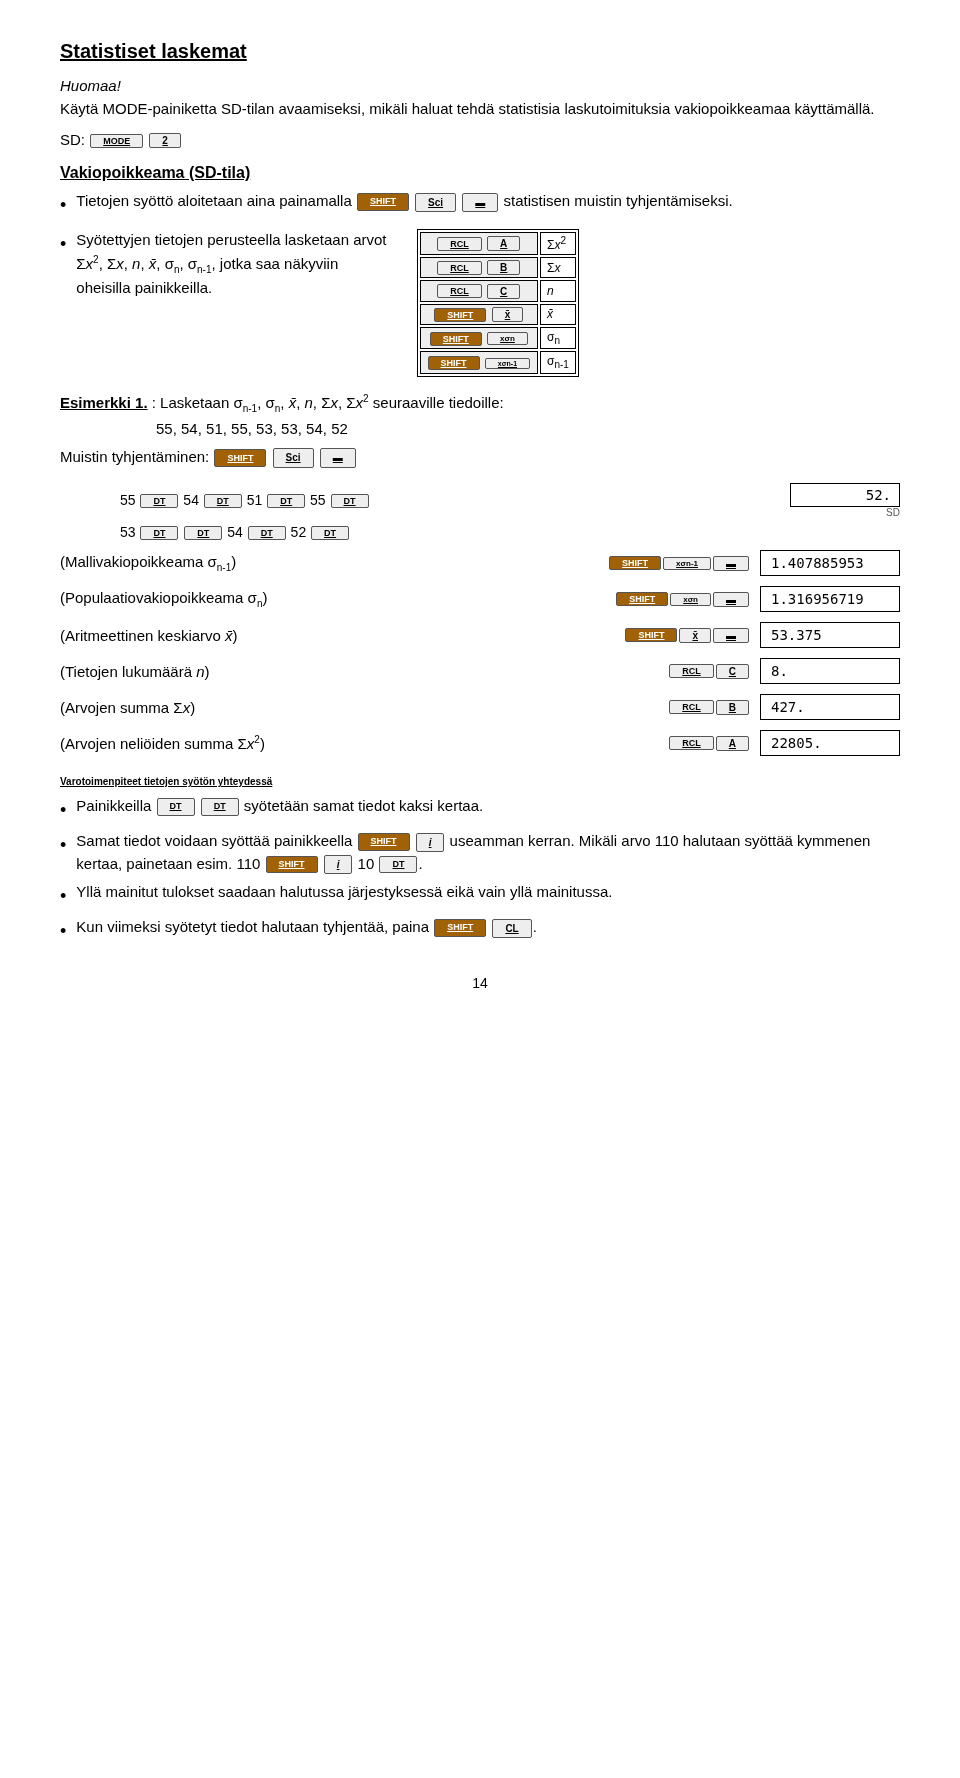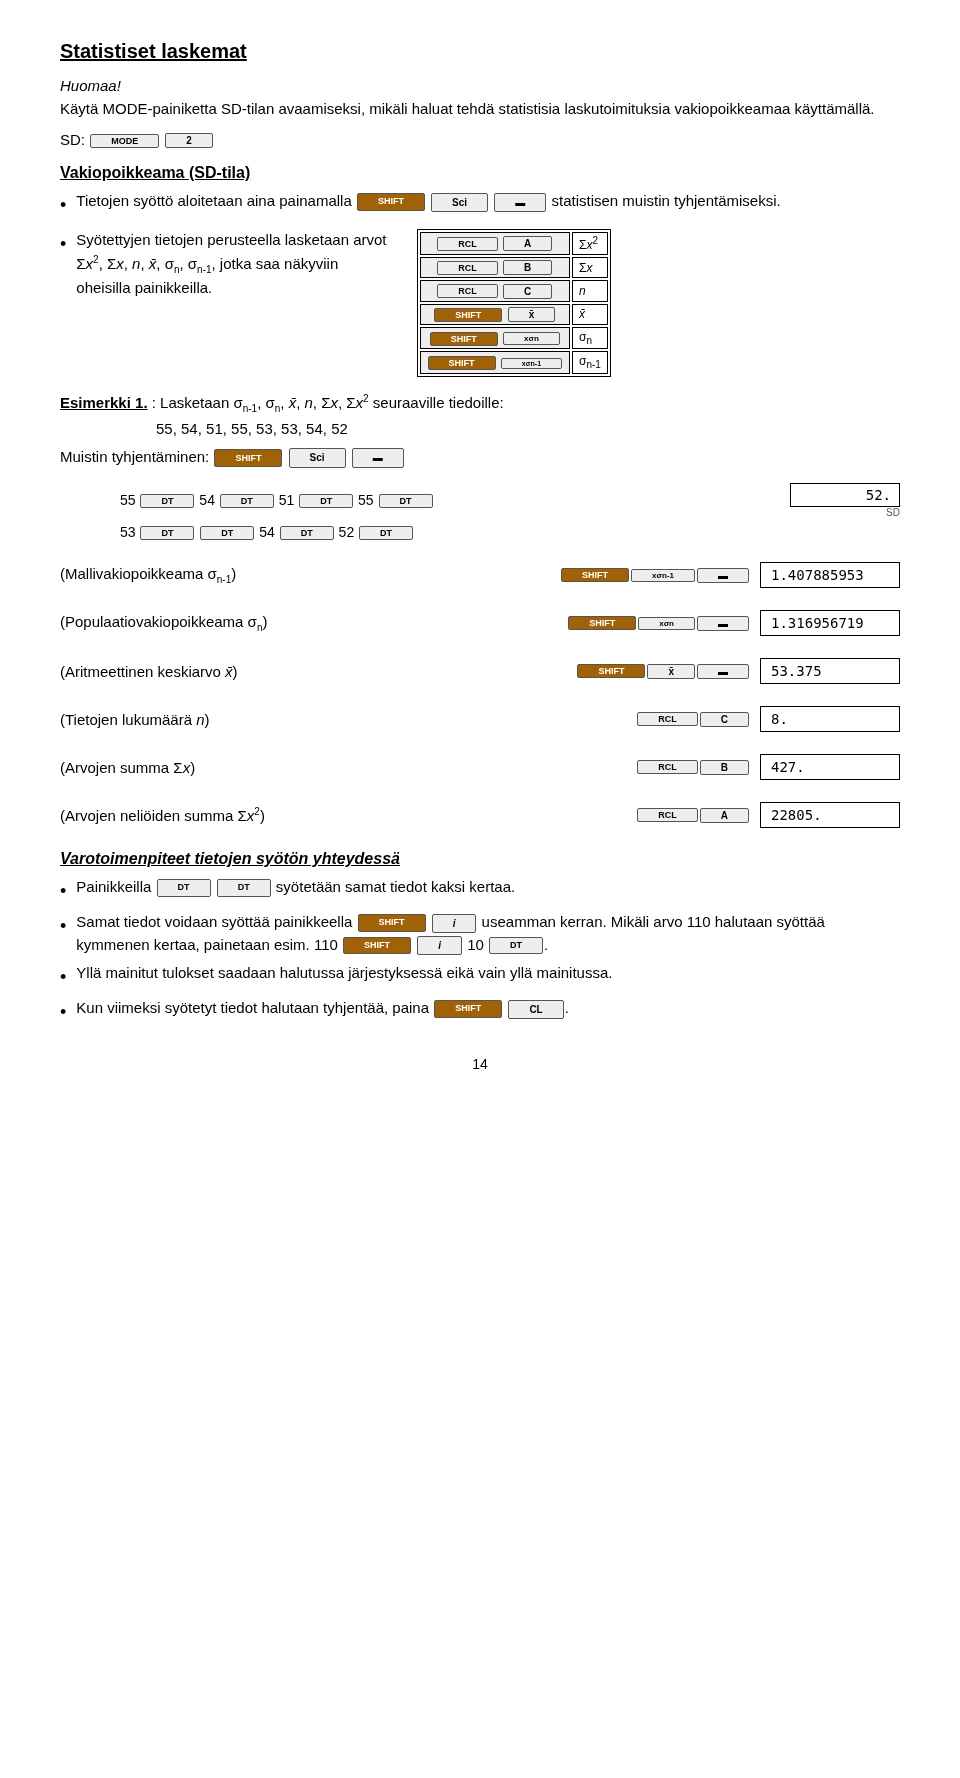"MODE" .key { padding: 1px 20px -> 1px 12px; text-decoration: none -> underline }
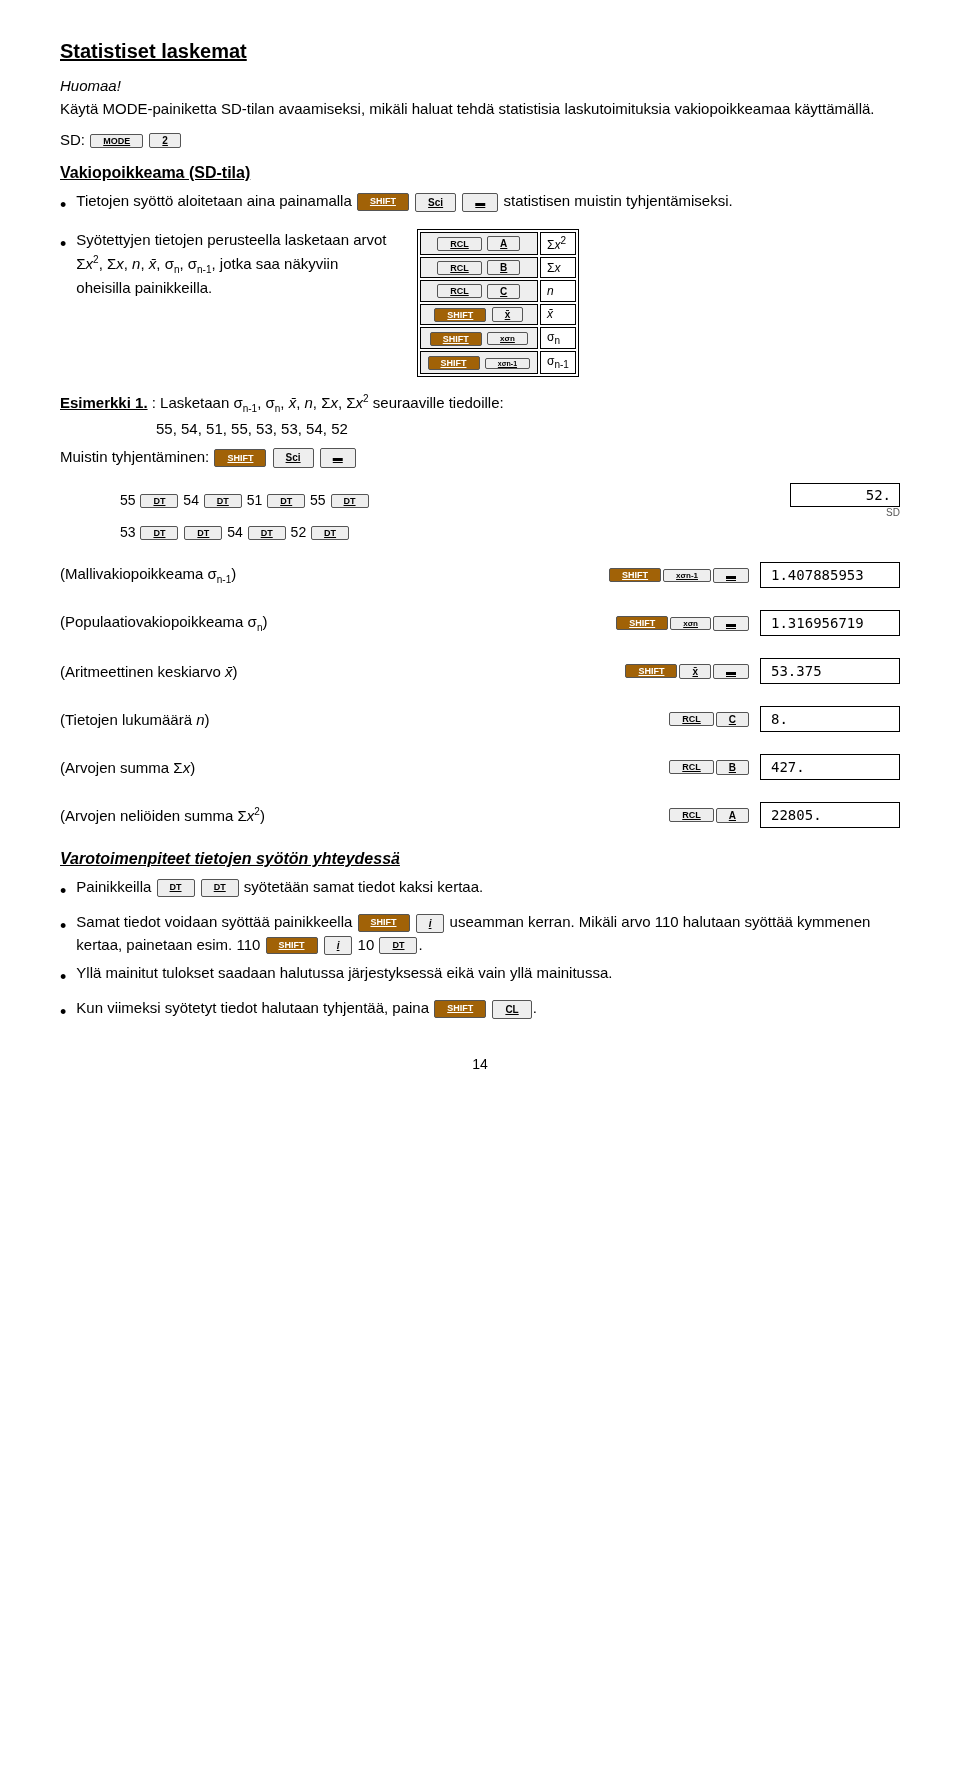"(Mallivakiopoikkeama σn-1)" .two-col { margin: 22px 0 -> 10px 0 }
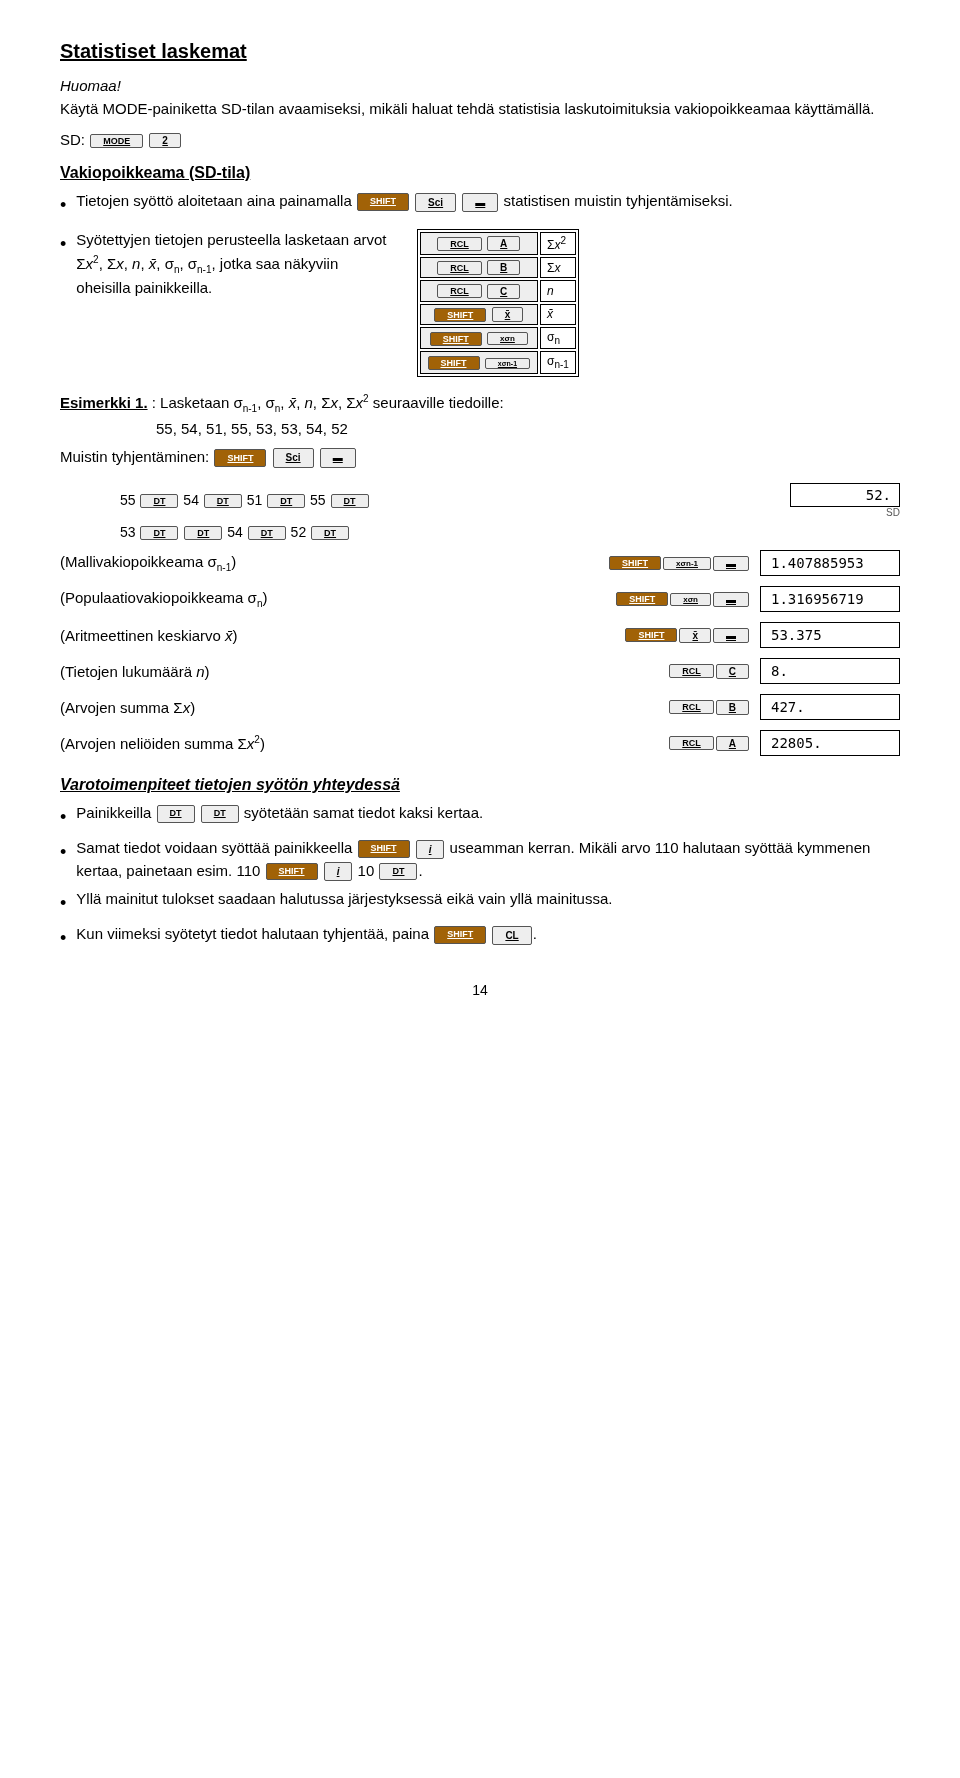"Varotoimenpiteet tietojen syötön" .warning-title { font-size: 16px -> 10px; font-style: italic -> none }
